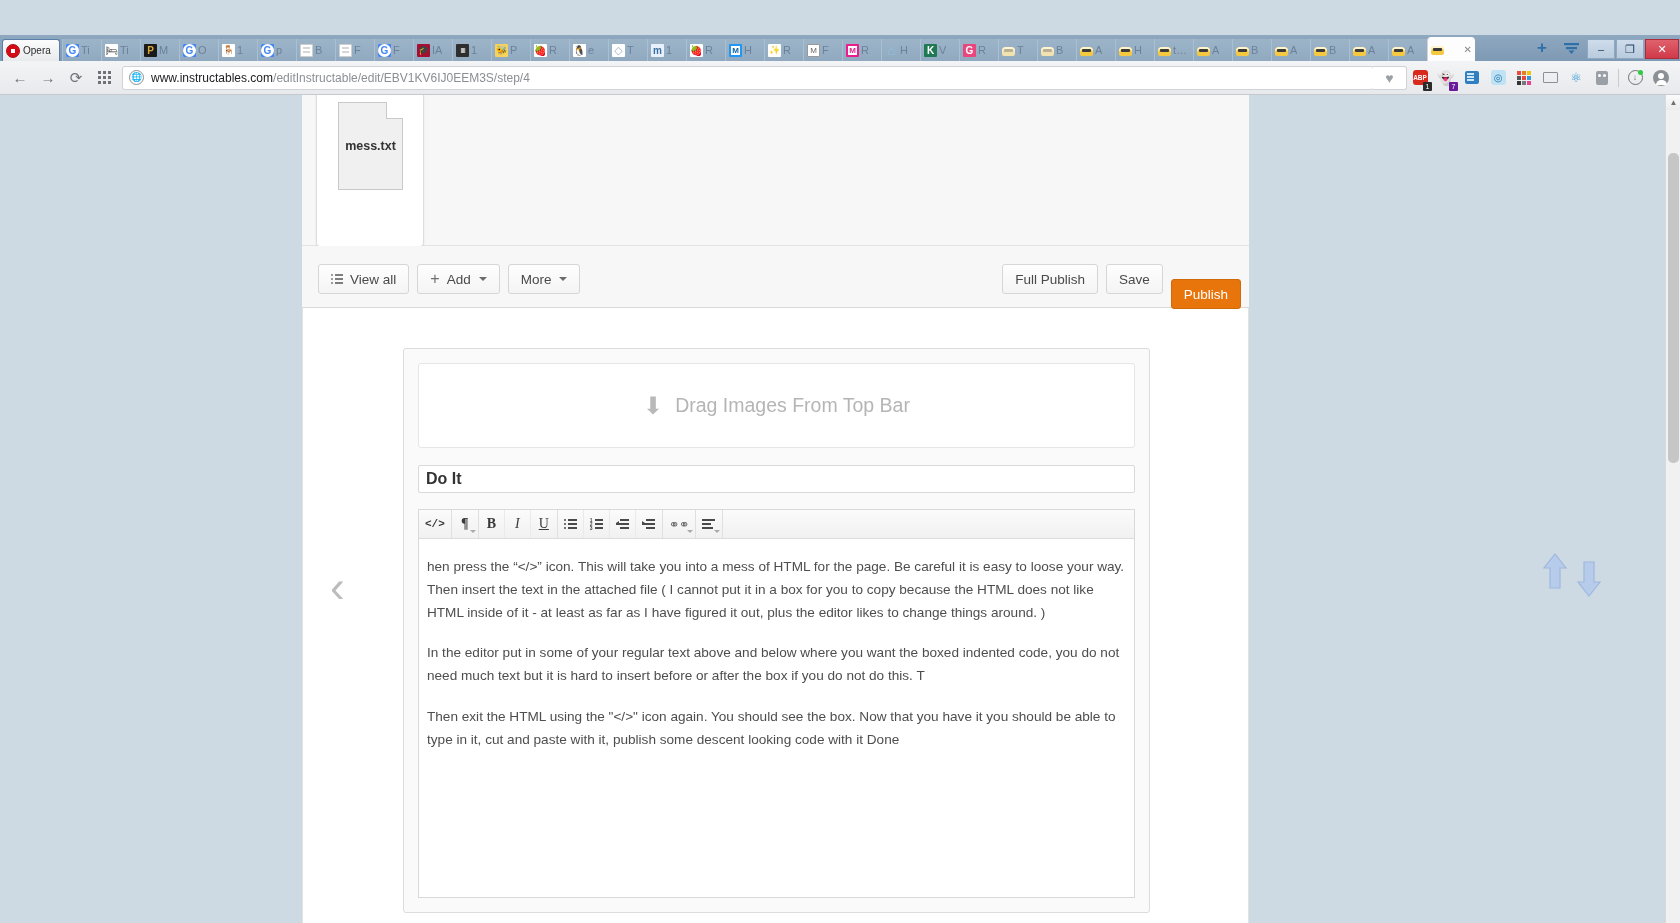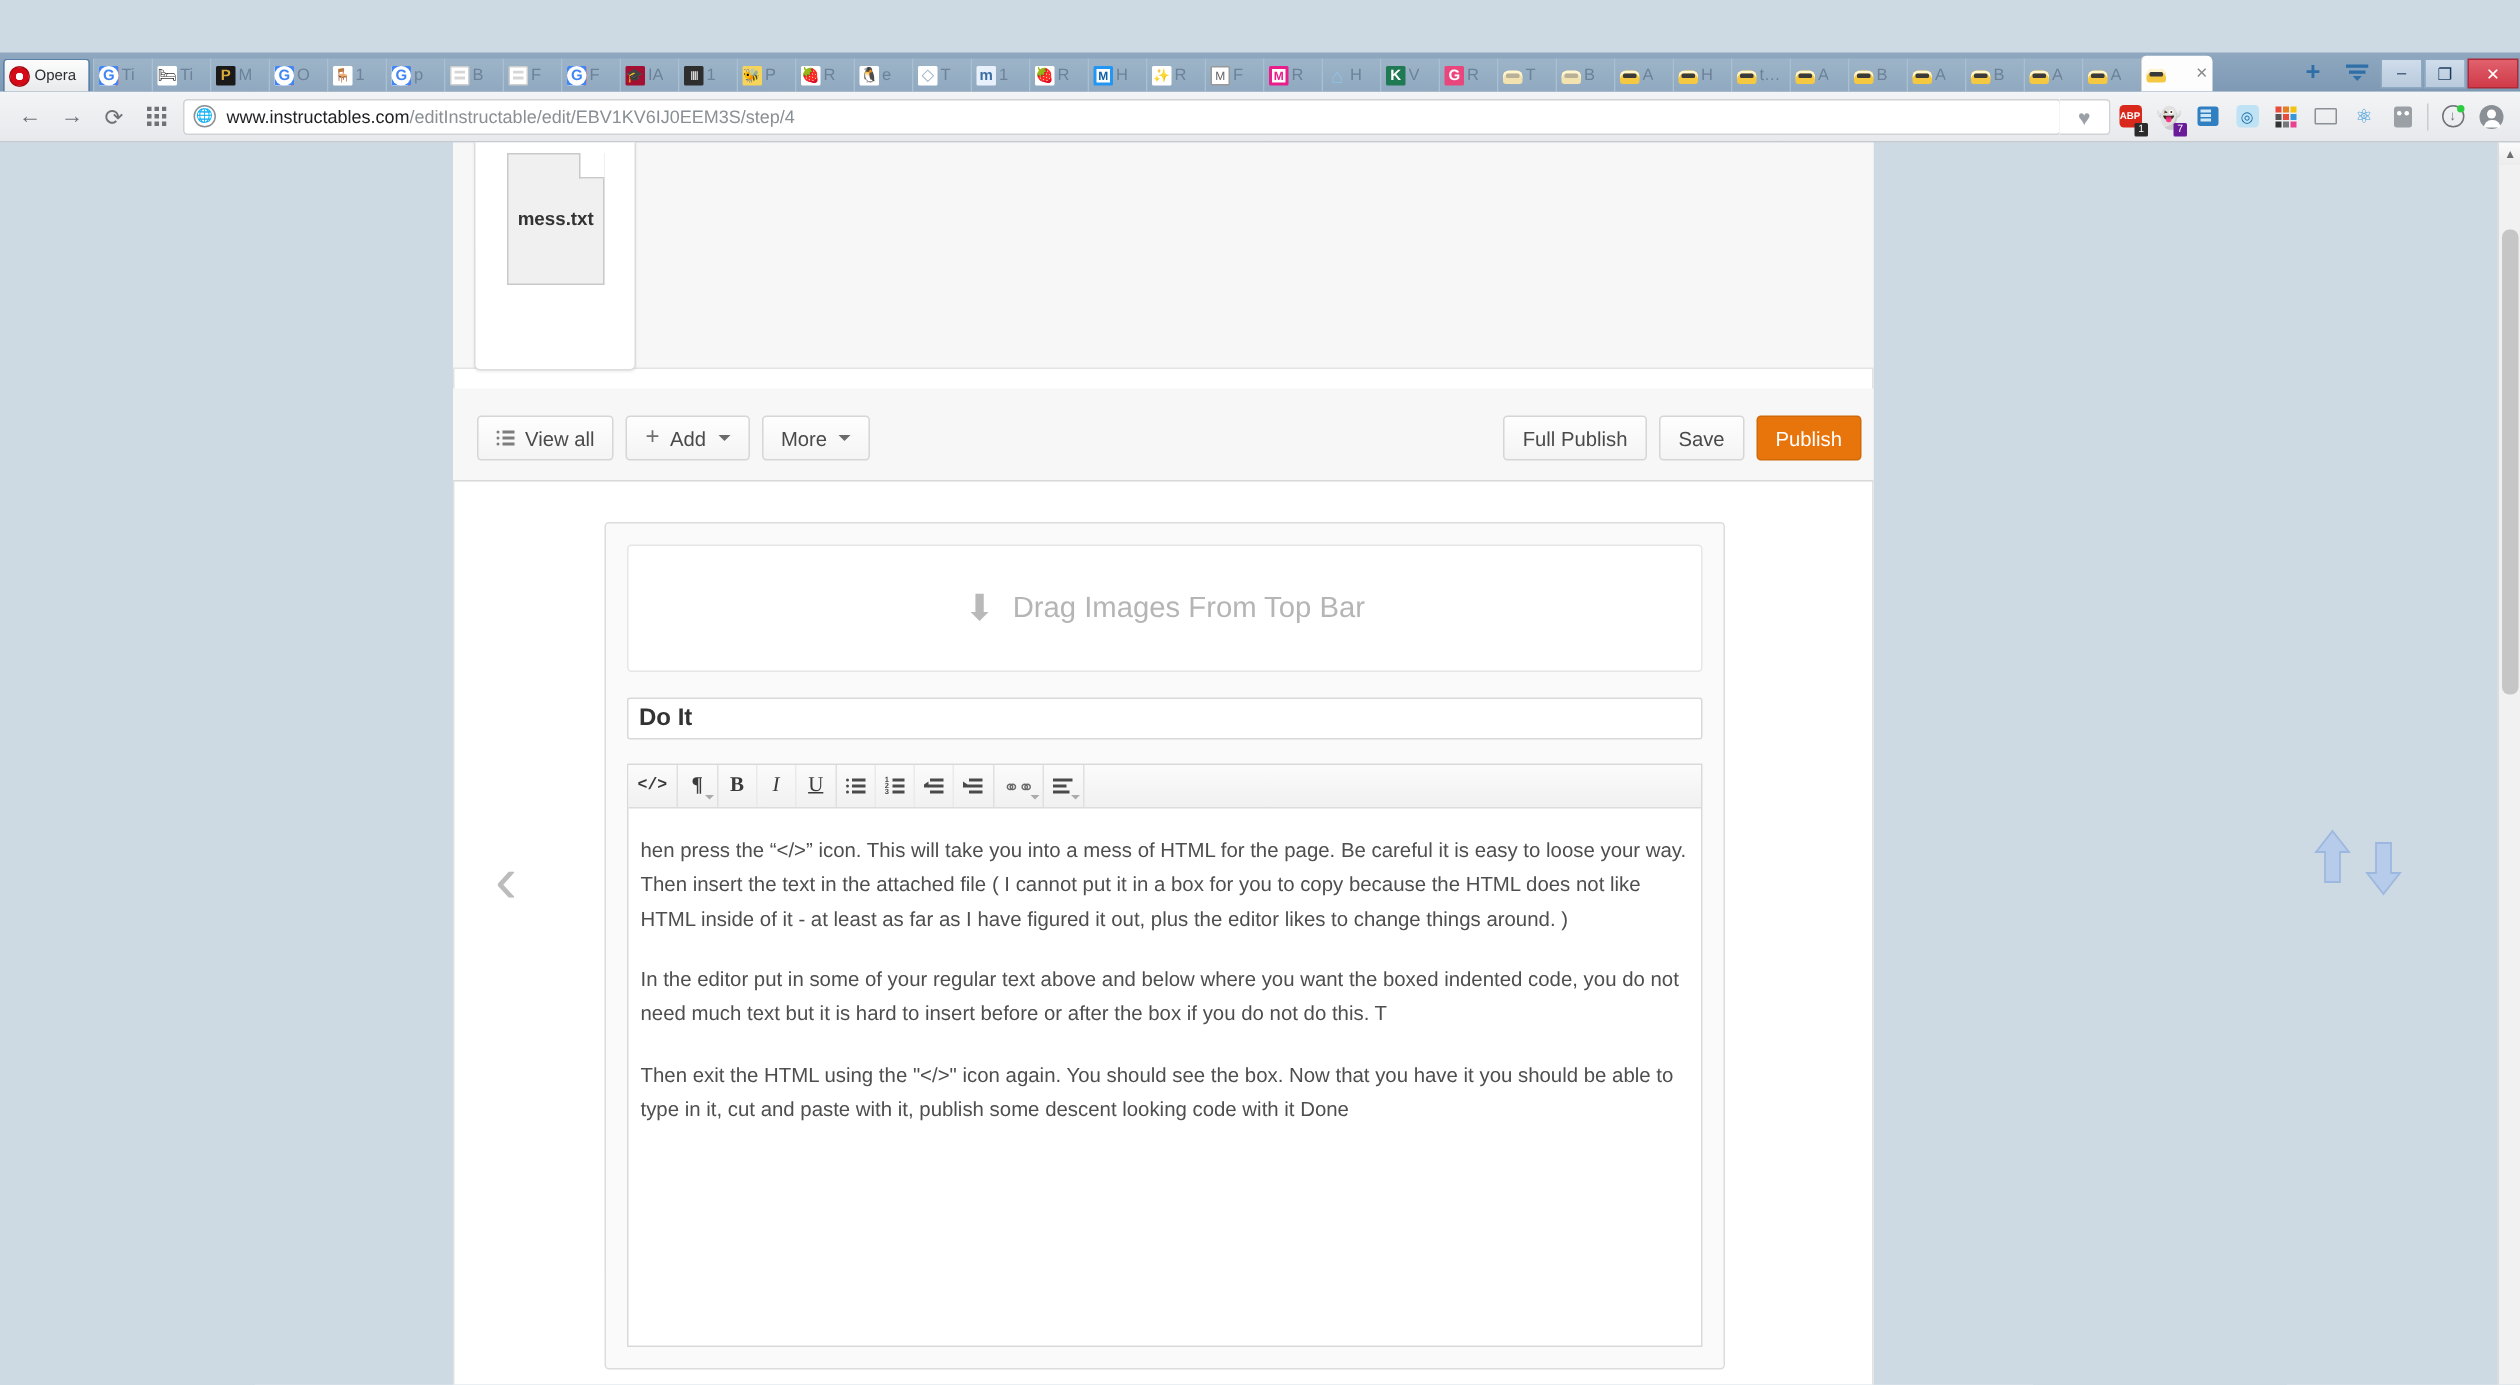"View all" .btnrow { top: 164px -> 151px }
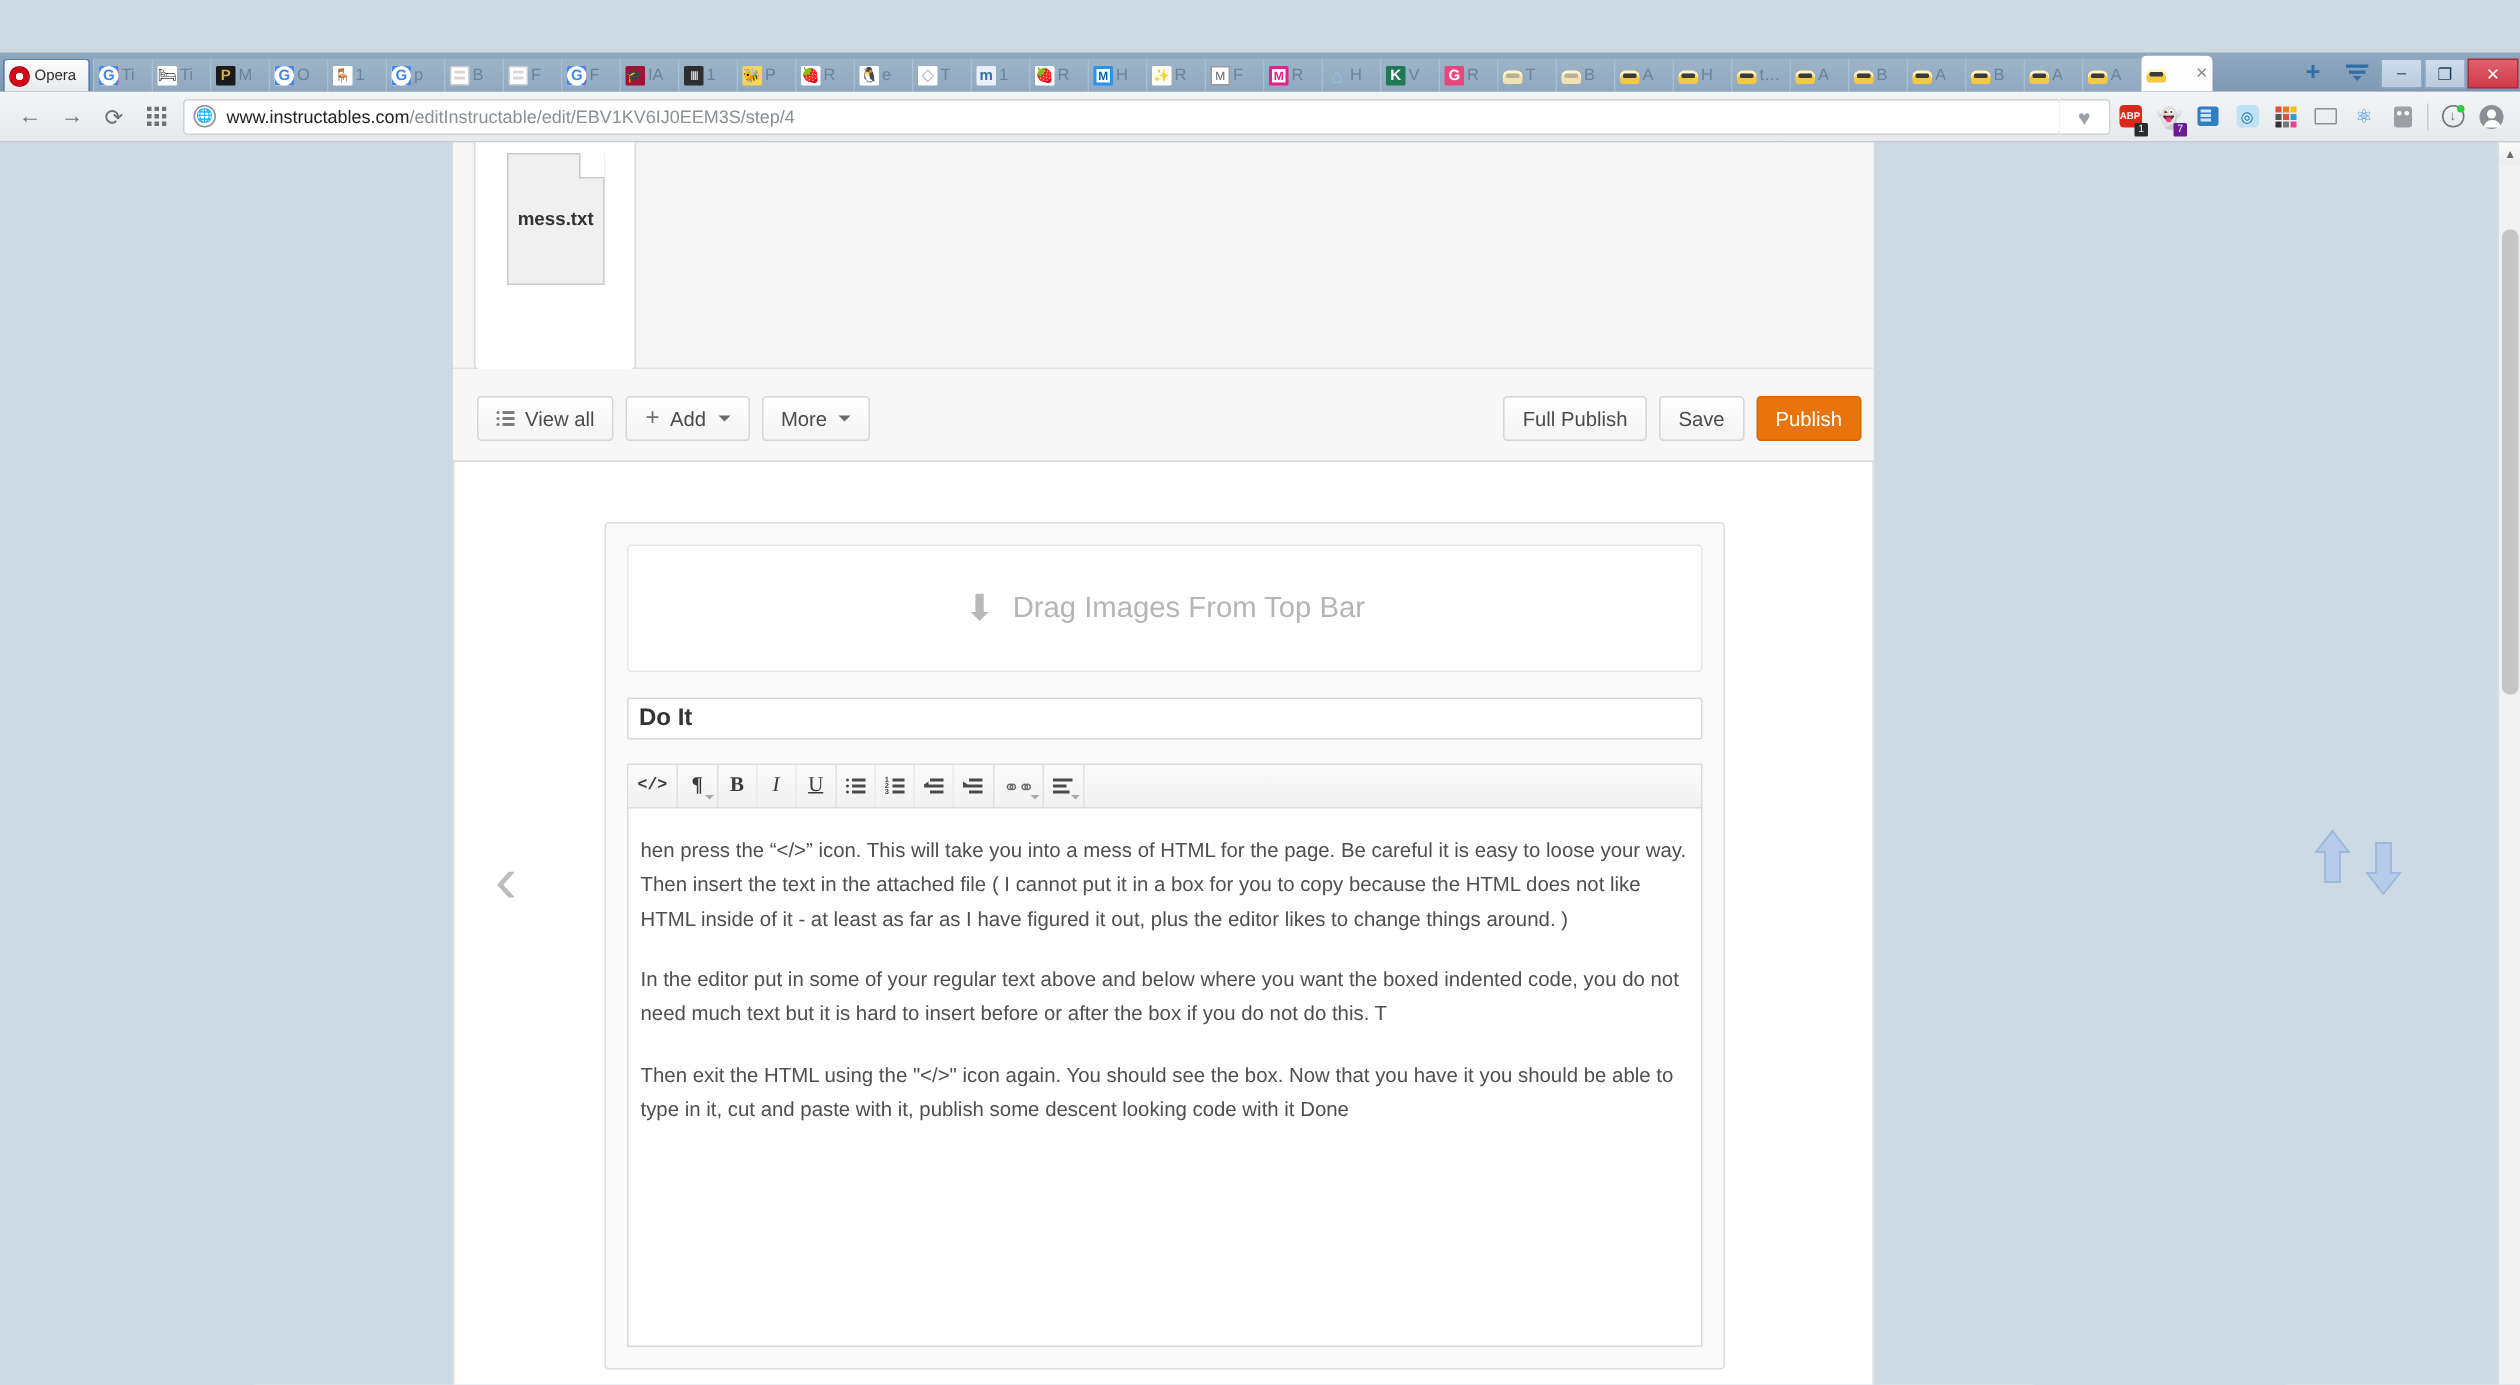"Publish" .btn.primary { margin-top: none -> 15px }
